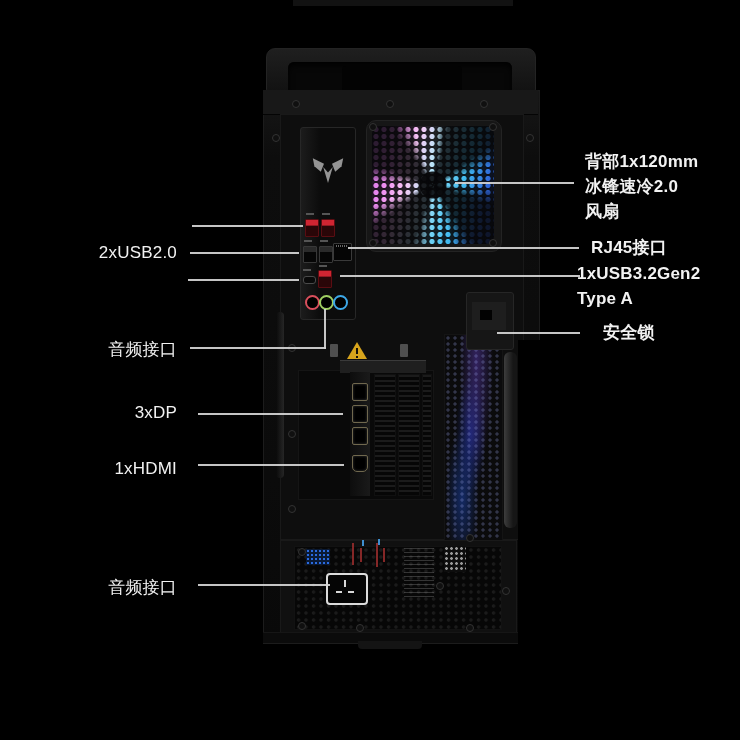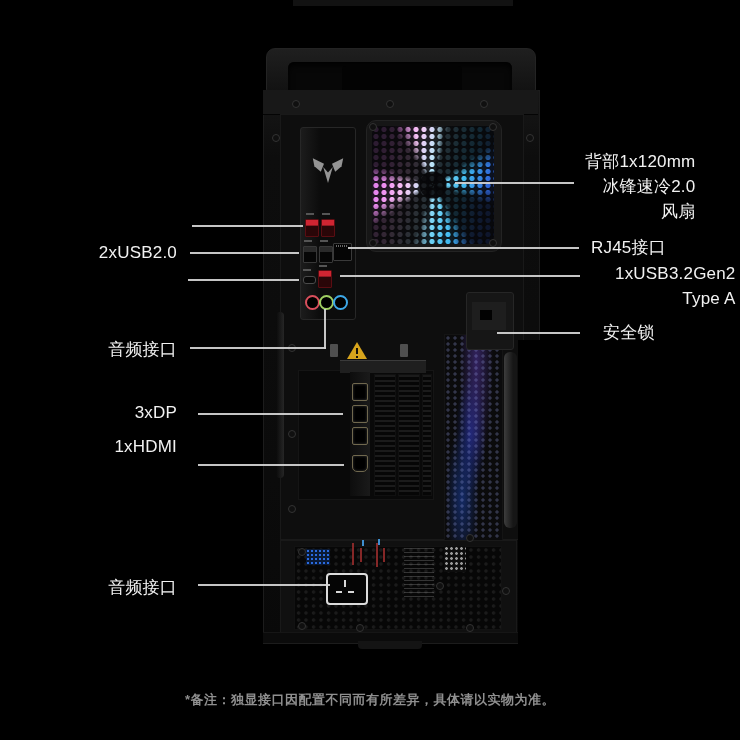"背部1x120mm" .cr { font-weight: none -> bold; text-align: right -> left }
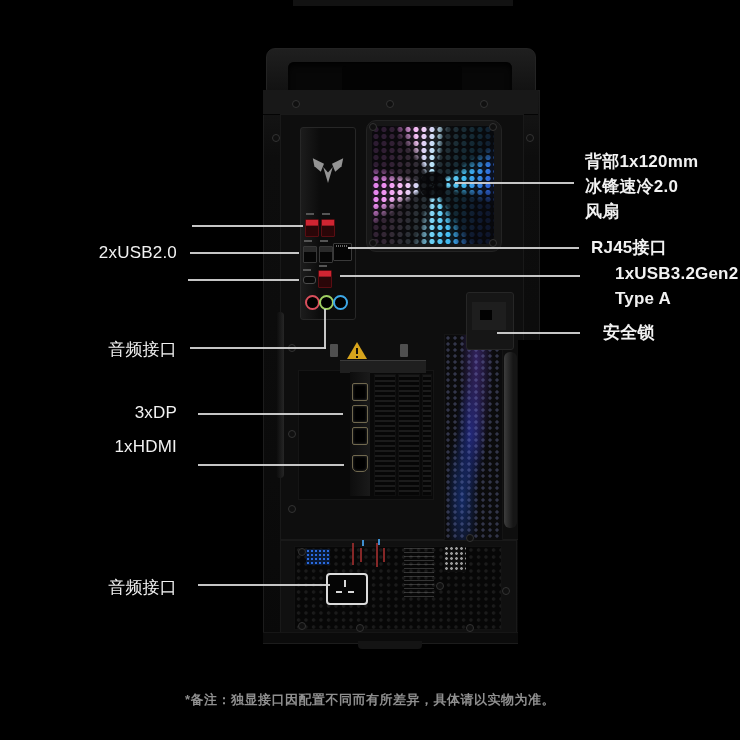"1xUSB3.2Gen2" div.callout { left: 615px -> 577px }
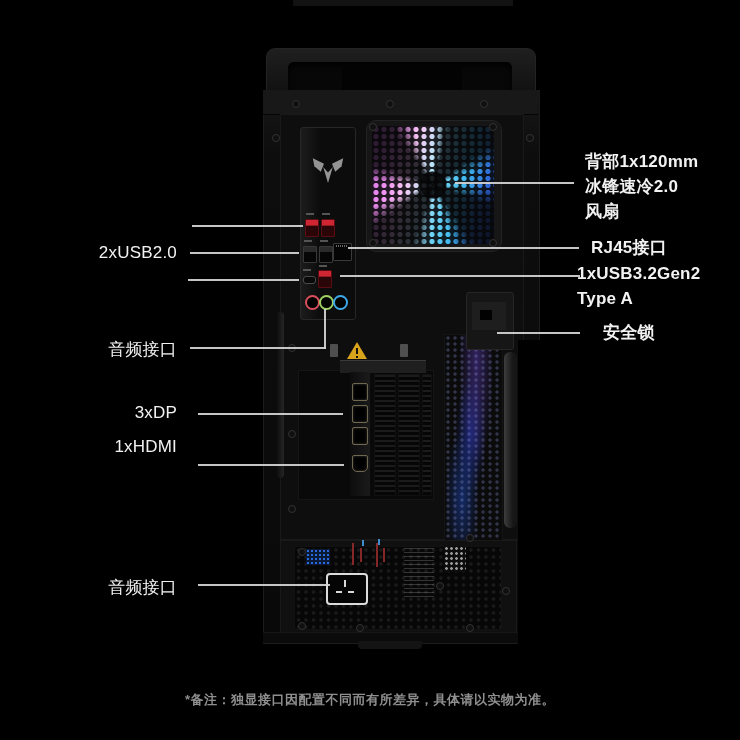"1xHDMI" div.callout { top: 434px -> 456px }
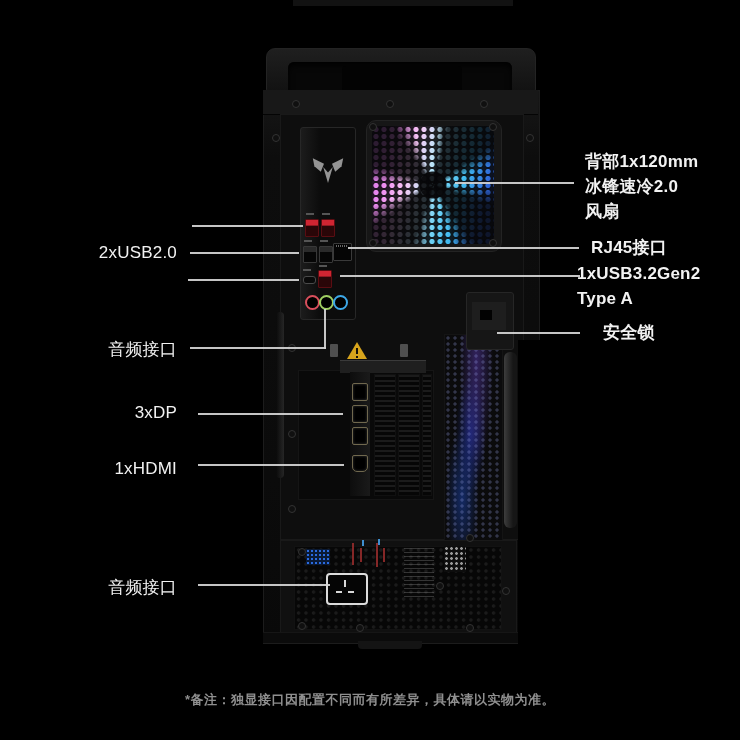"*备注：独显接口因配置不同而有所差异，具体请以实物为准。" div.footnote { html: <div>*备注：独显接口因配置不同而有所差异，具体请以实物为准。</div> -> none }
